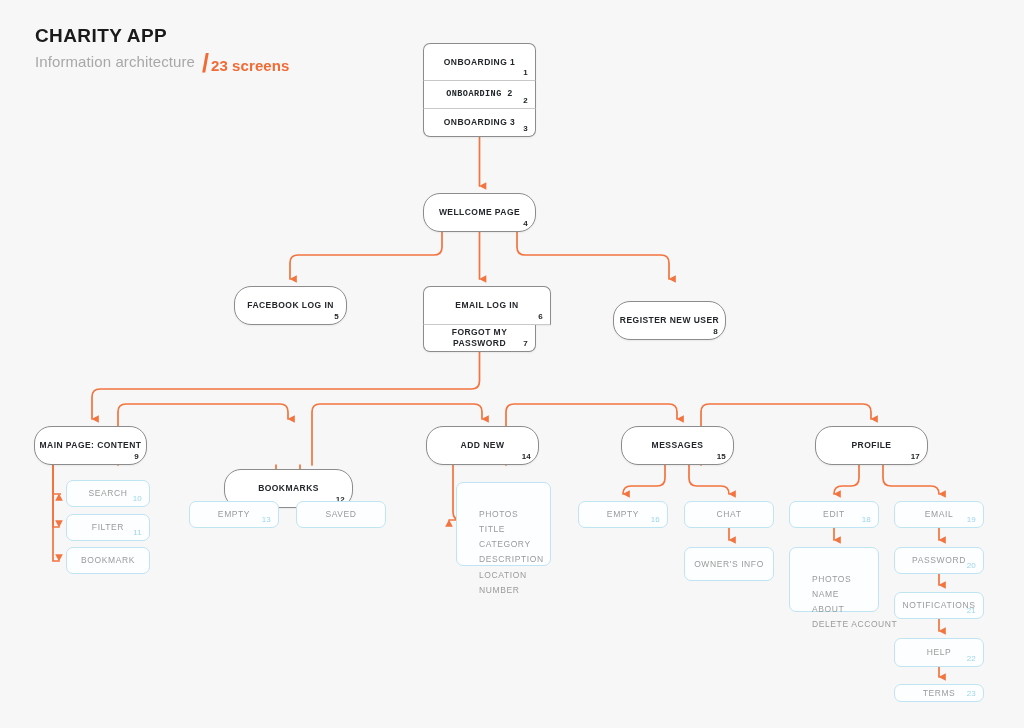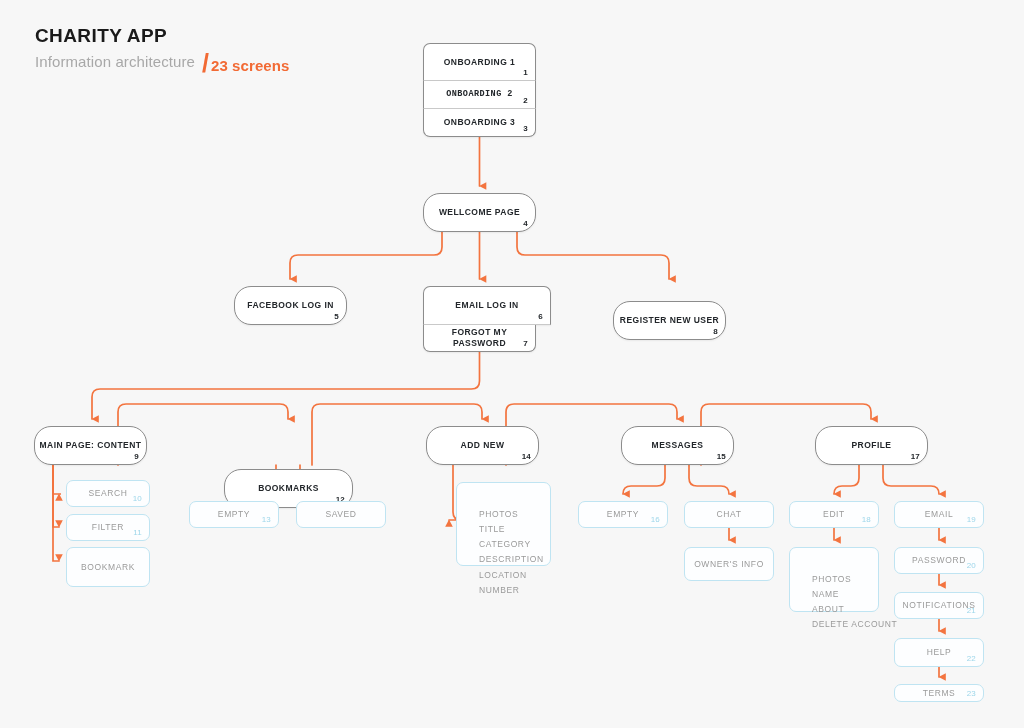"BOOKMARK" div.node { height: 40px -> 27px }
